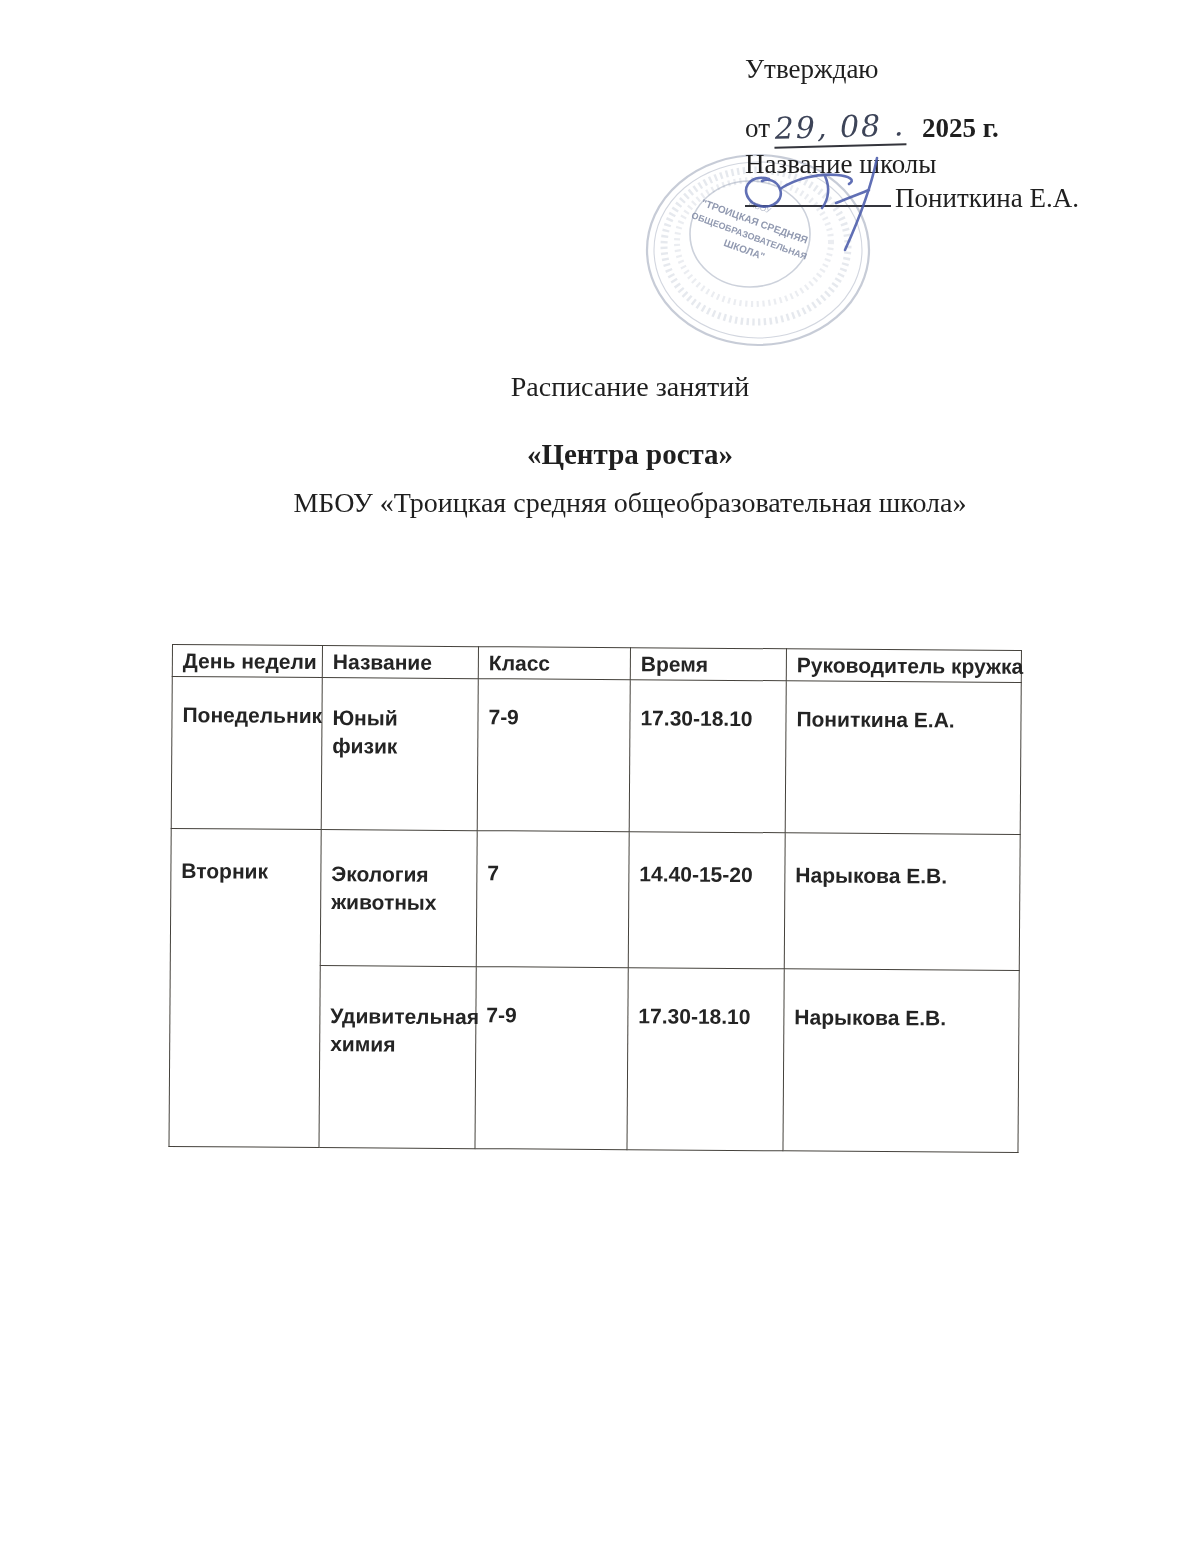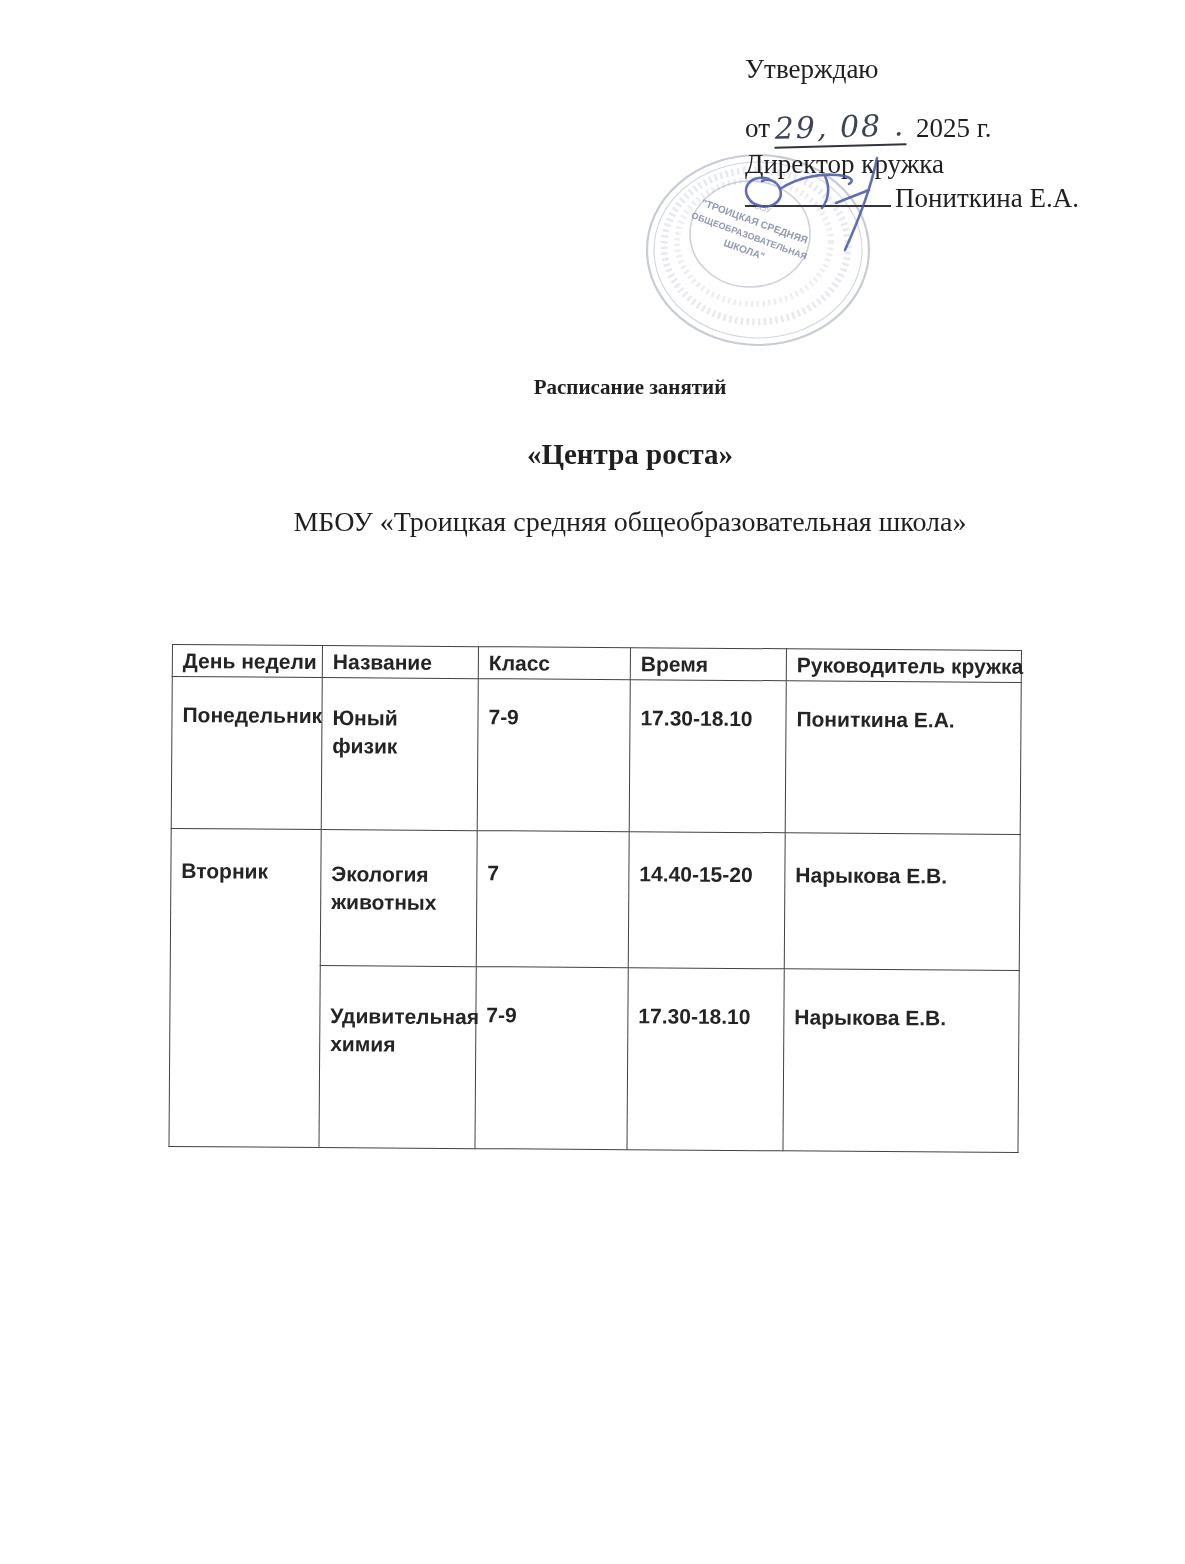"2025 г." .date-year { font-weight: none -> bold; margin-left: 10px -> 16px }
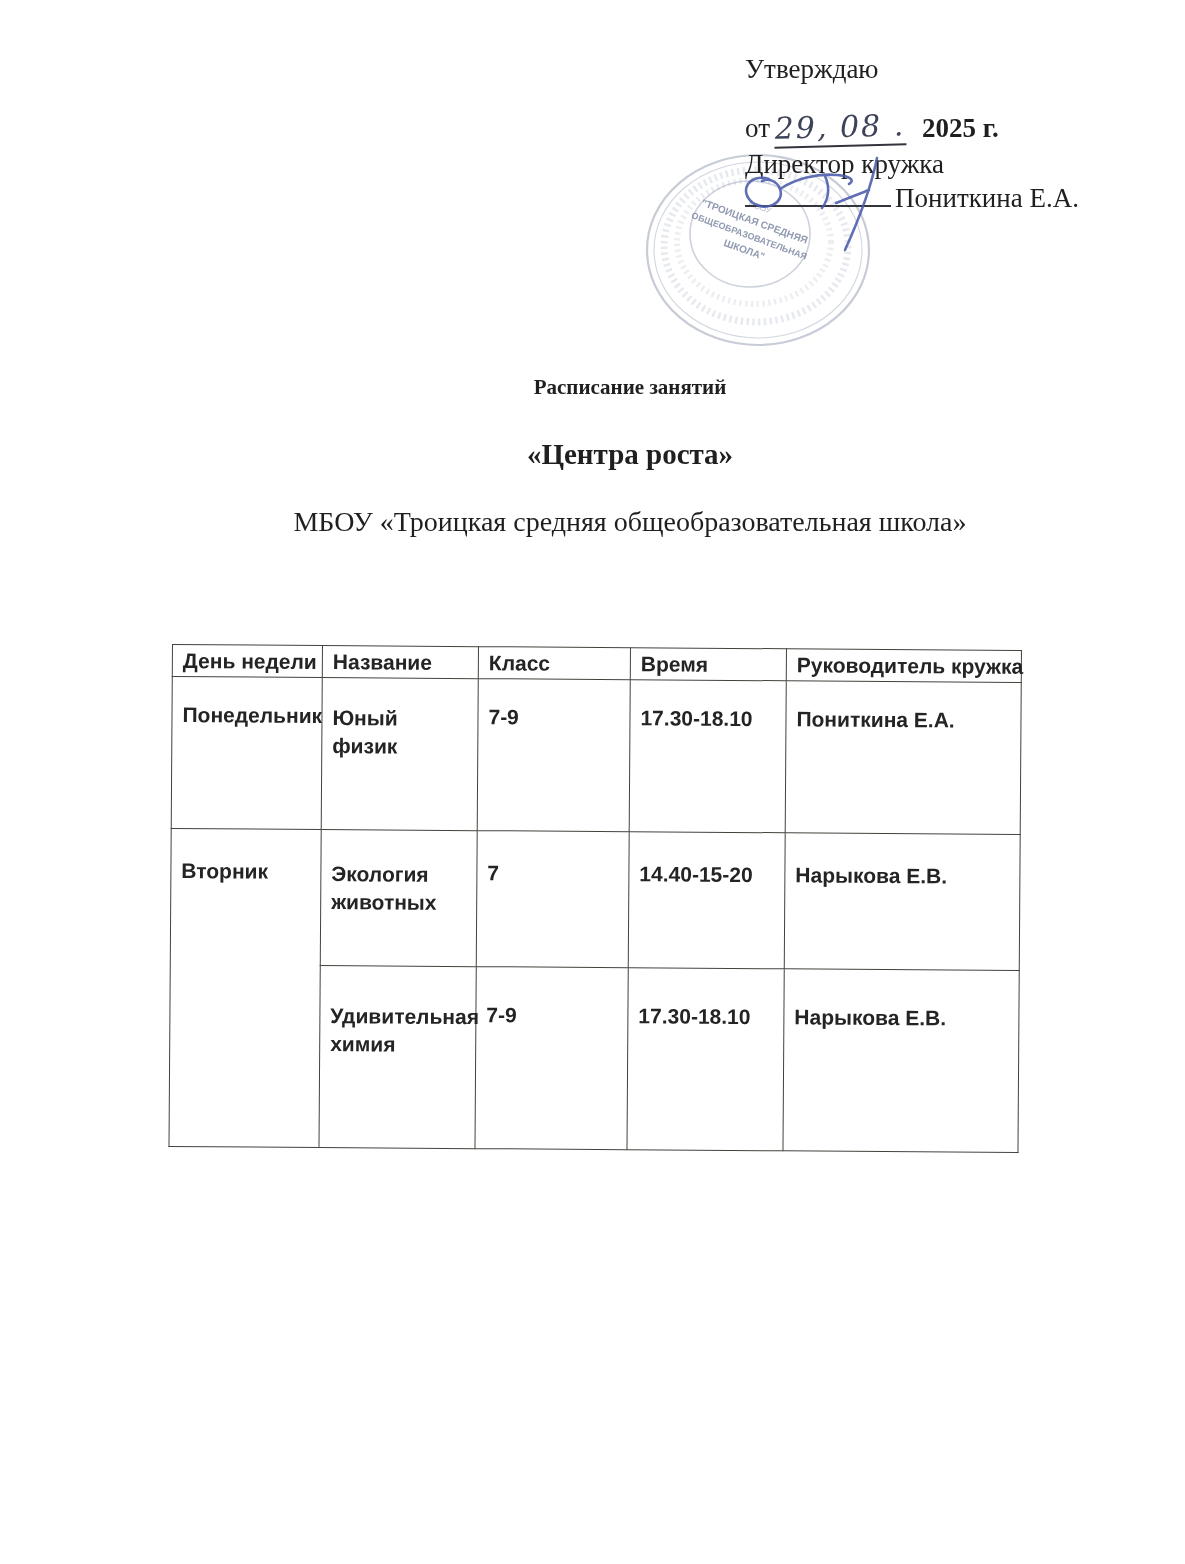"Директор кружка" div.a-line3 { text: Директор кружка -> Название школы }
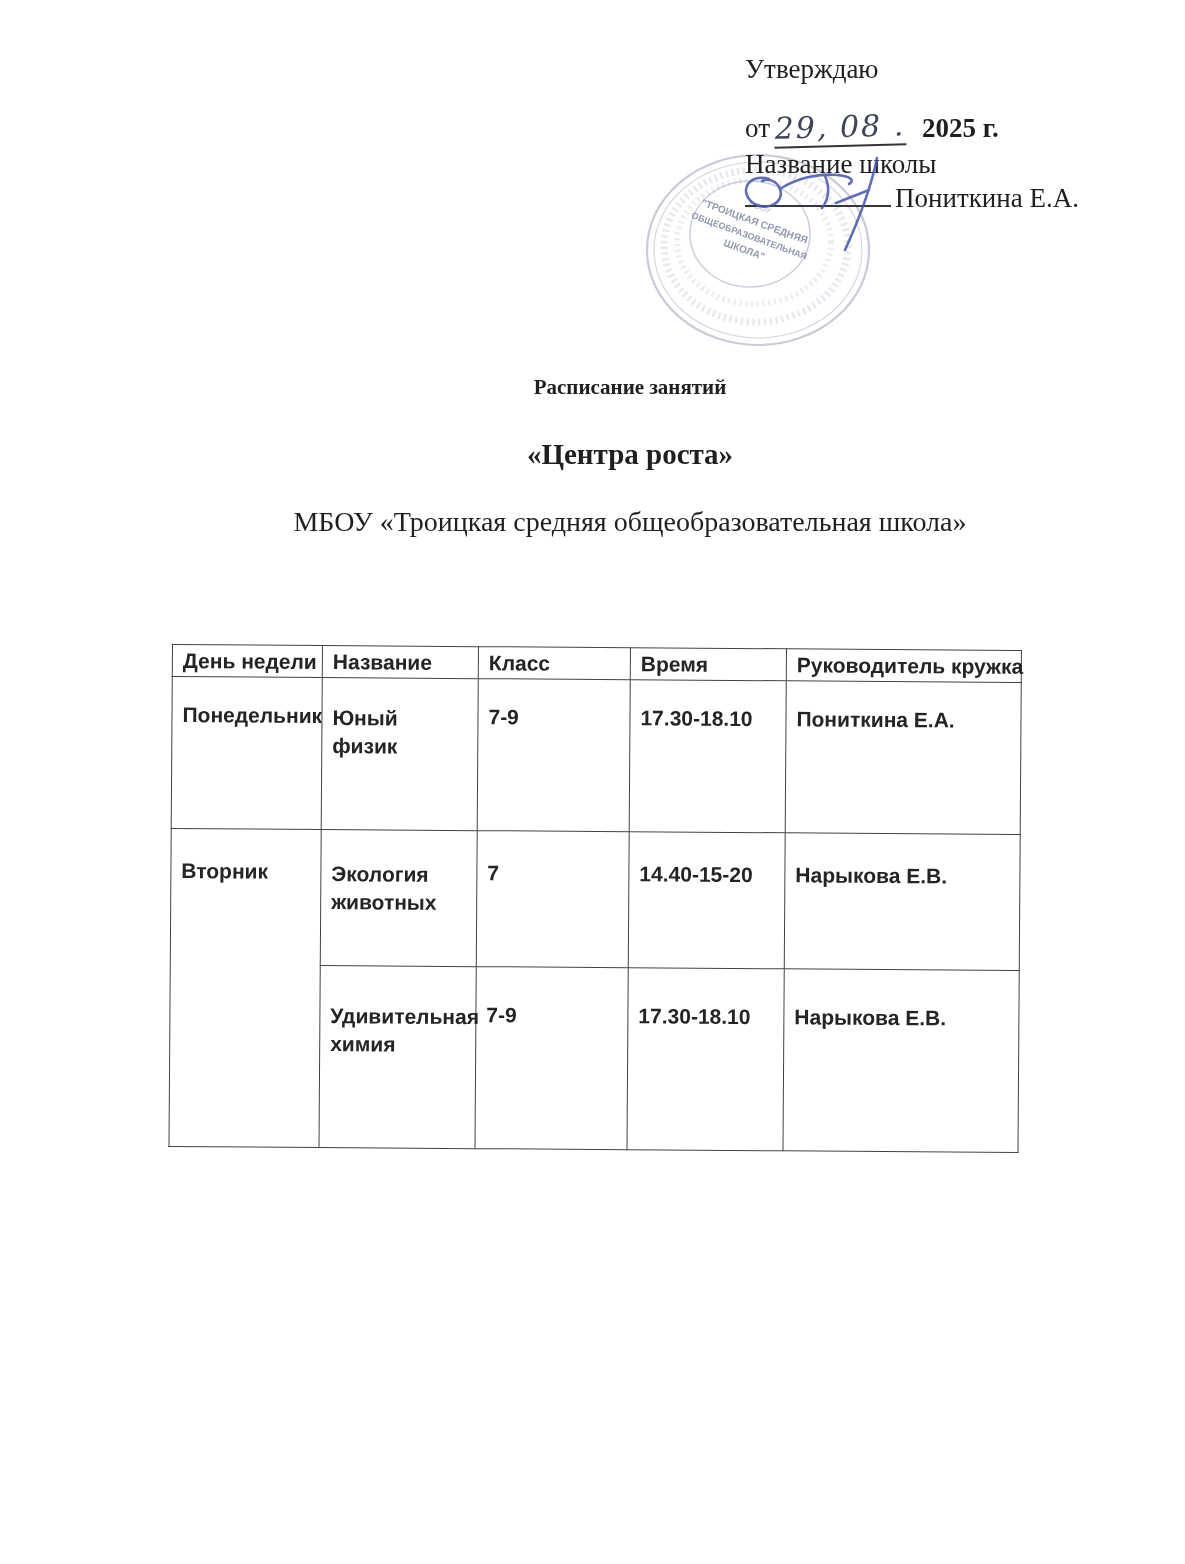"Расписание занятий" .t-main { font-size: 21px -> 28px; font-weight: bold -> normal }
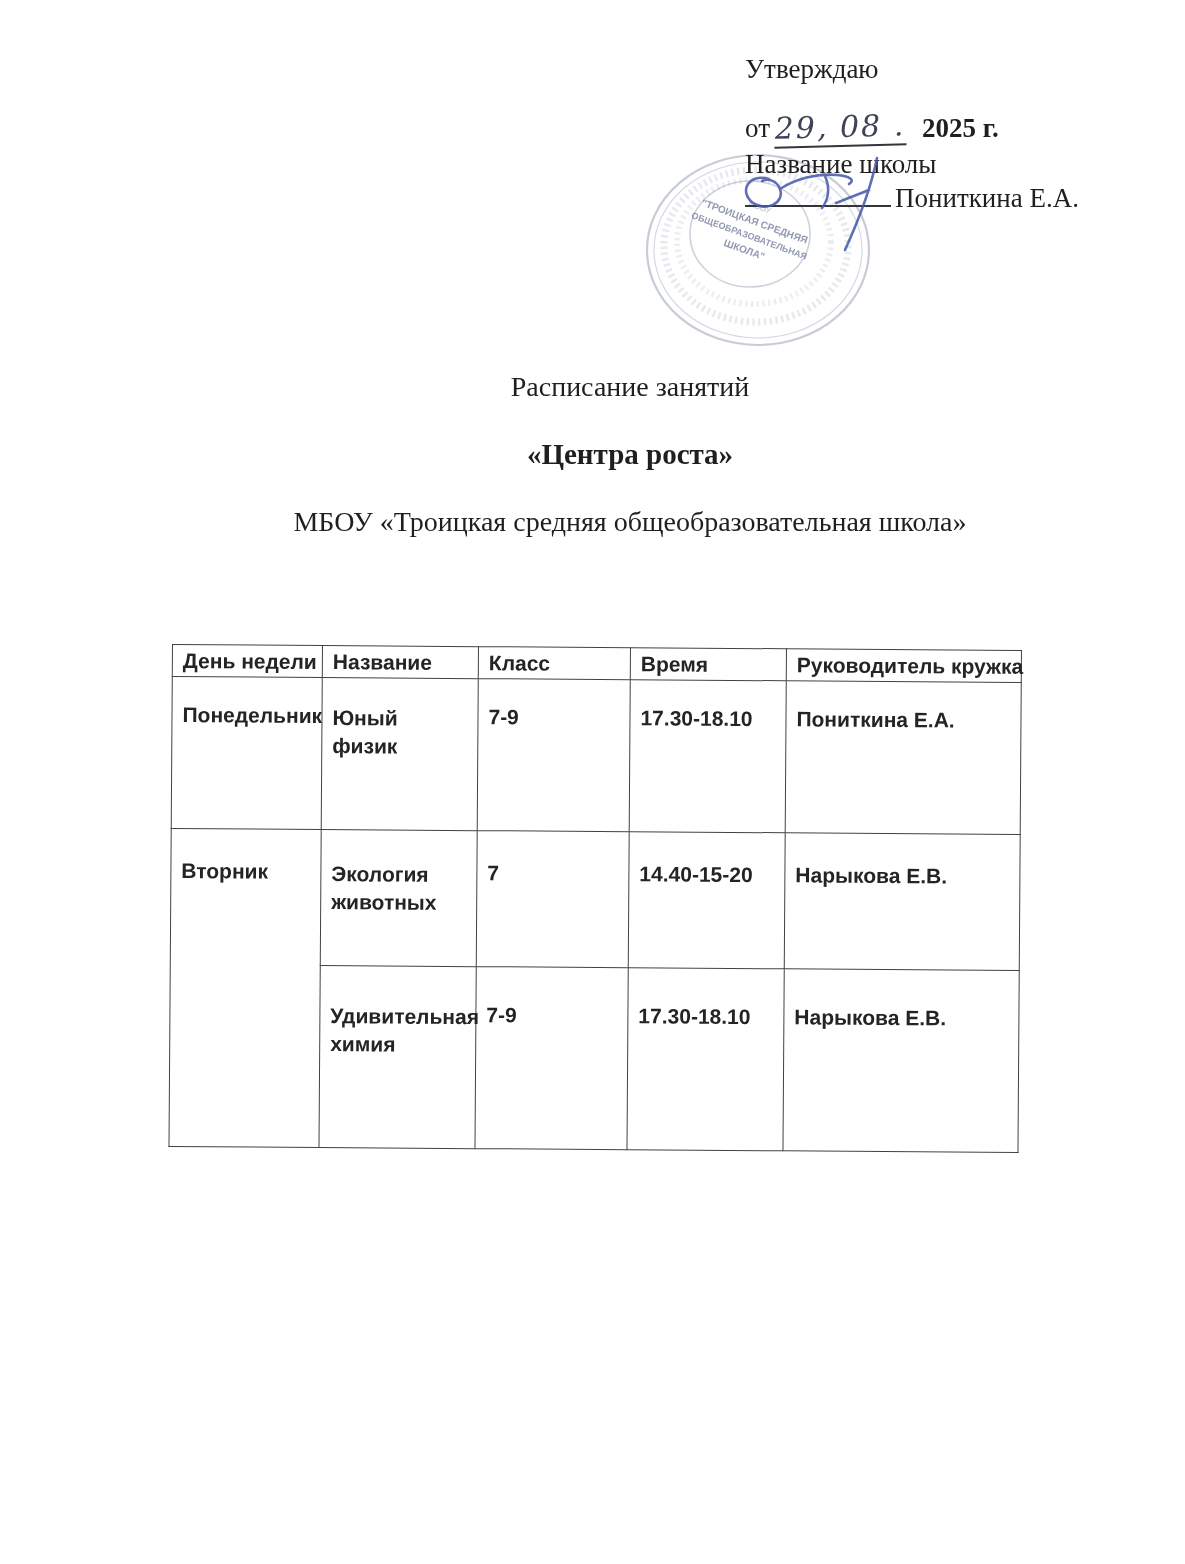"МБОУ «Троицкая средняя" .t-school { margin-top: 32px -> 13px }
